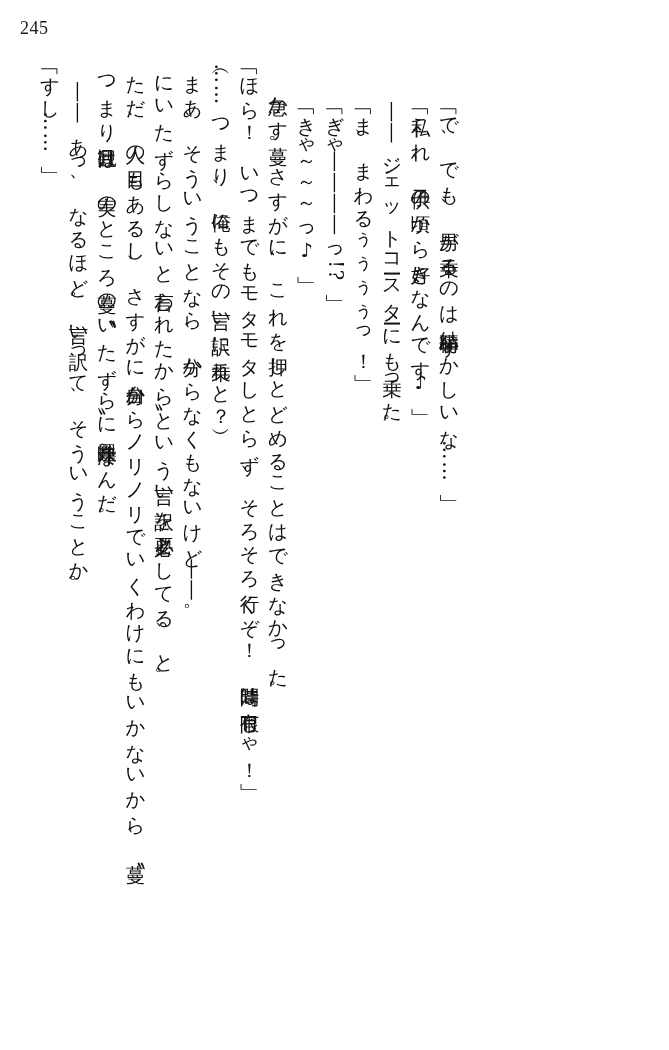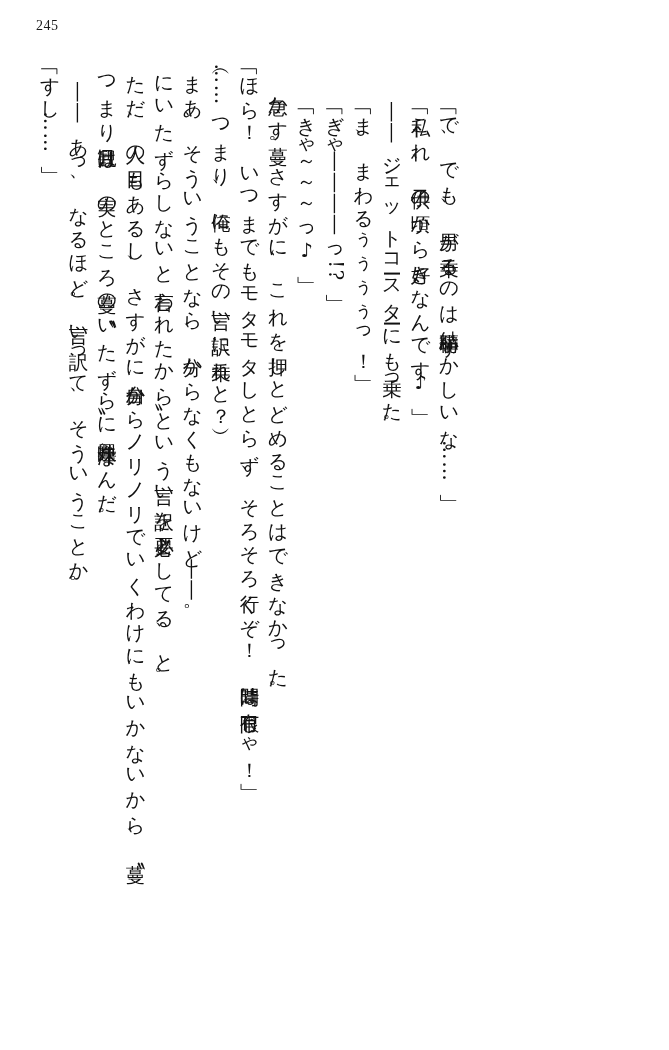"245" .page-number { font-size: 14px -> 18px; left: 36px -> 20px }
